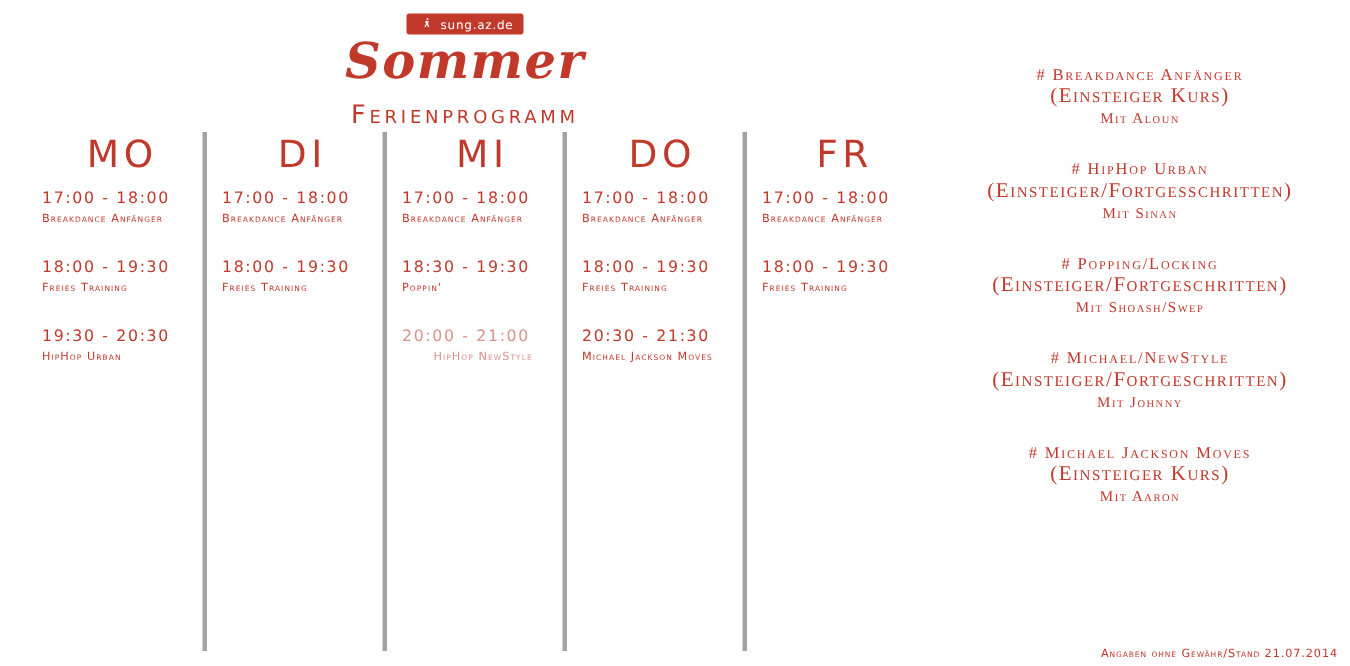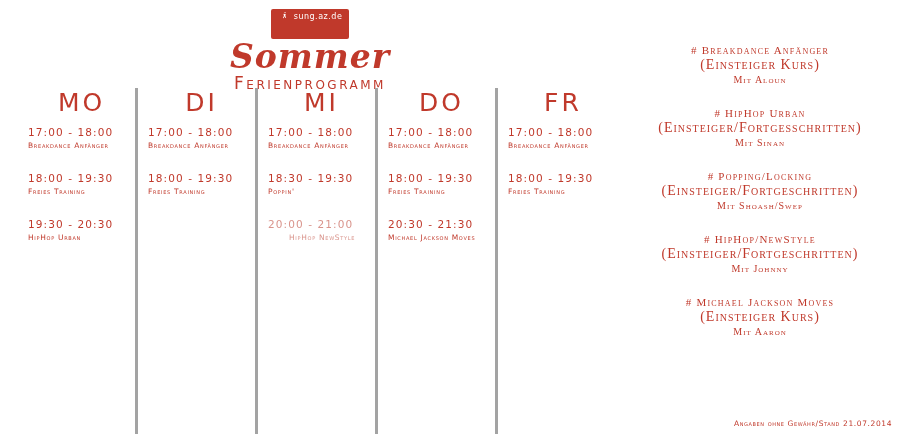"sung.az.de" .logo-badge { padding: 2px 7px 18px 7px -> 2px 7px 2px 7px }
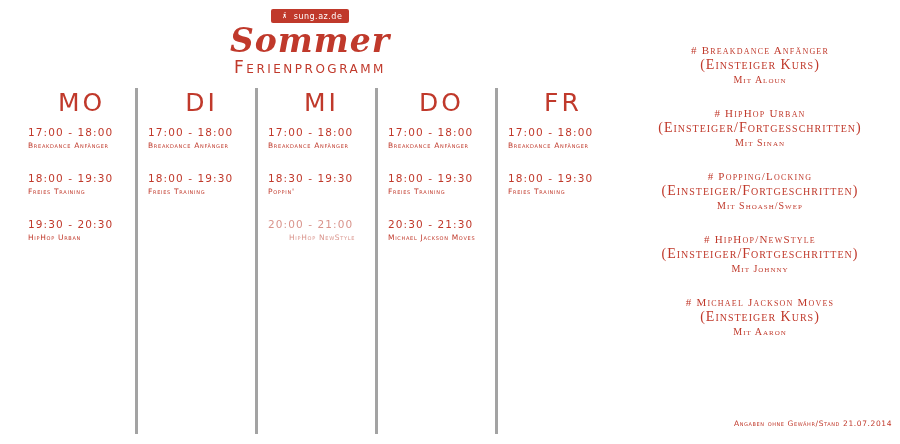"Ferienprogramm" .ferien { margin-top: 0 -> 10px }
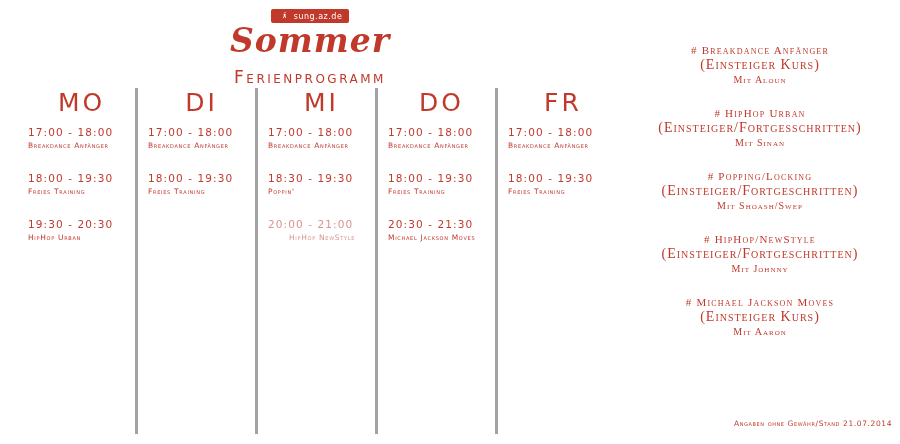"# HipHop/NewStyle" div.c-title { text: HipHop/NewStyle -> Michael/NewStyle }
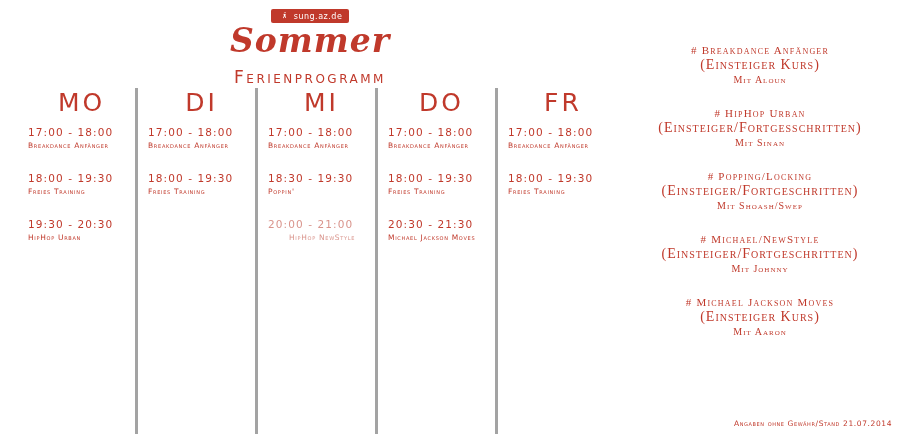"Angaben ohne Gewähr/Stand 21.07.2014" .footer { bottom: 16px -> 4px }
